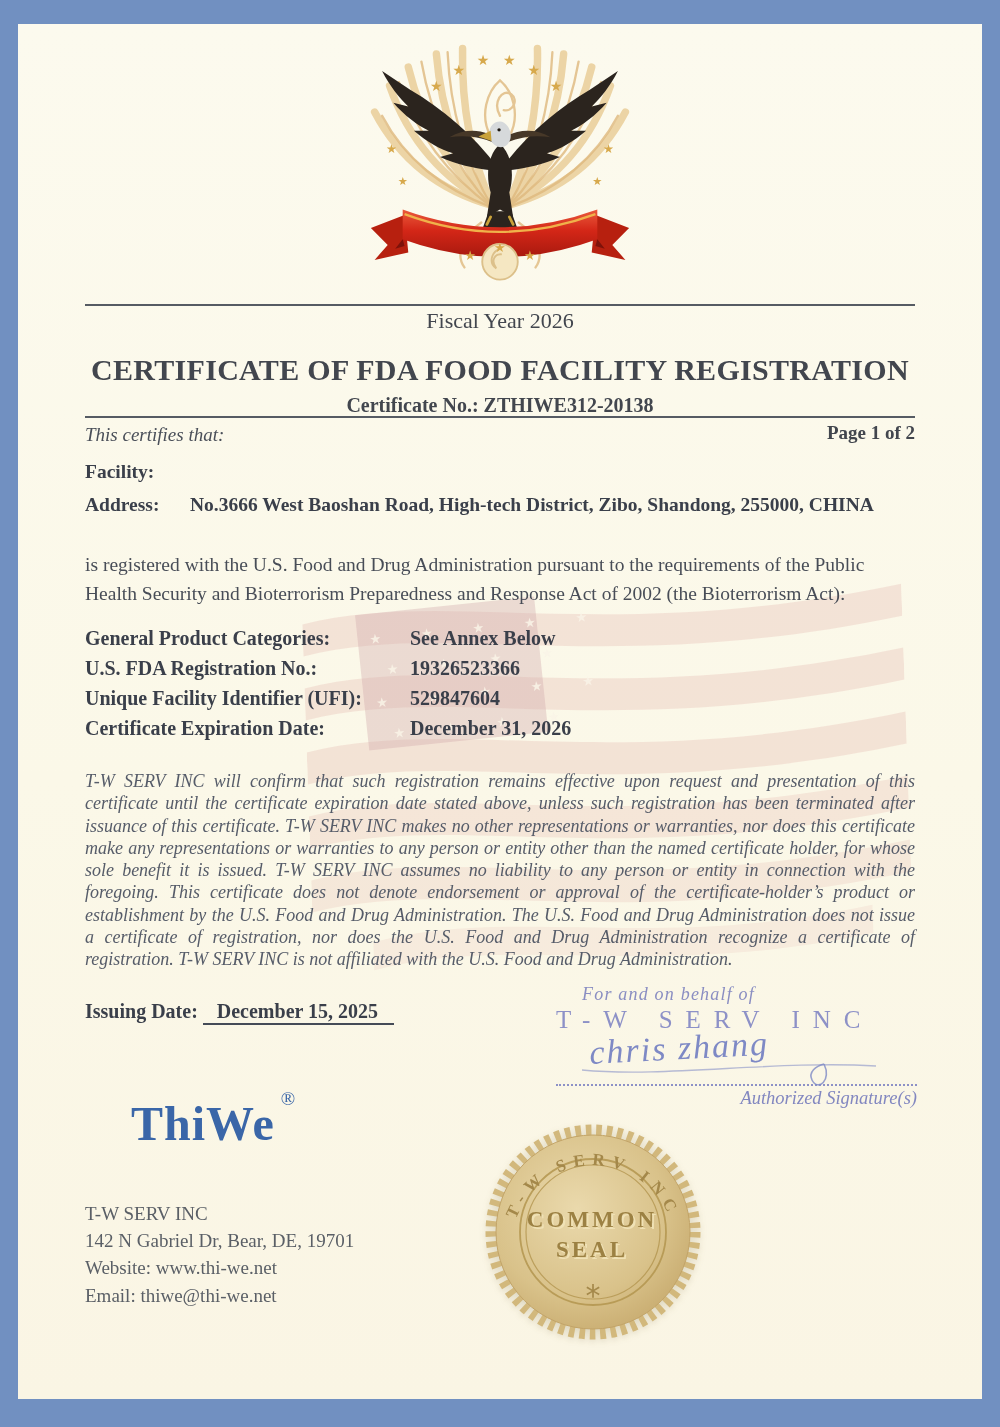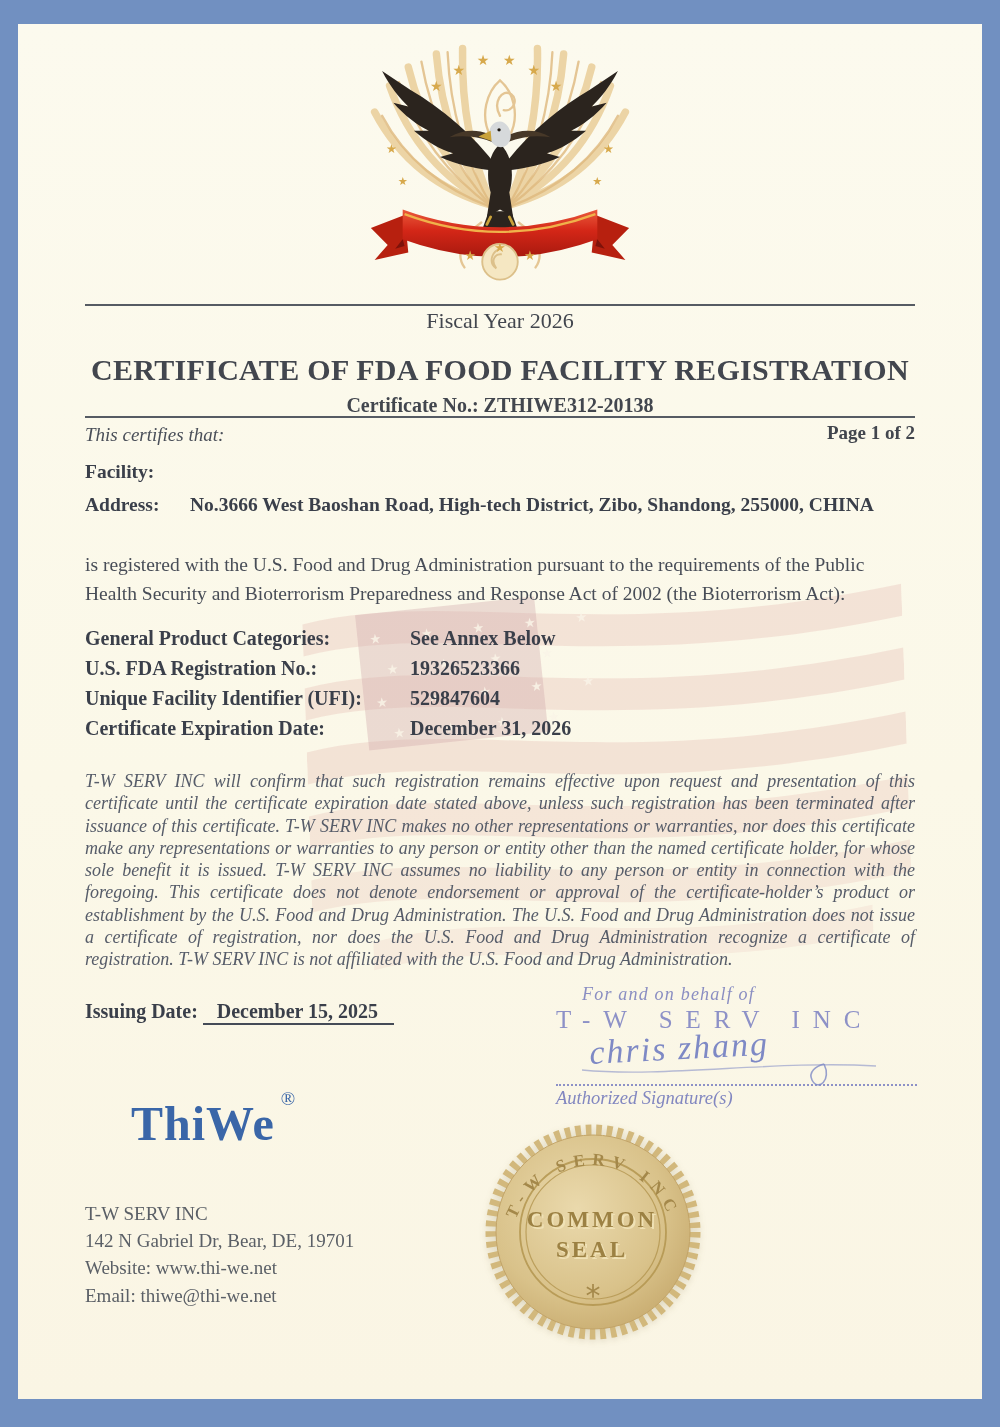"Authorized Signature(s)" .sig-caption { text-align: none -> right }
